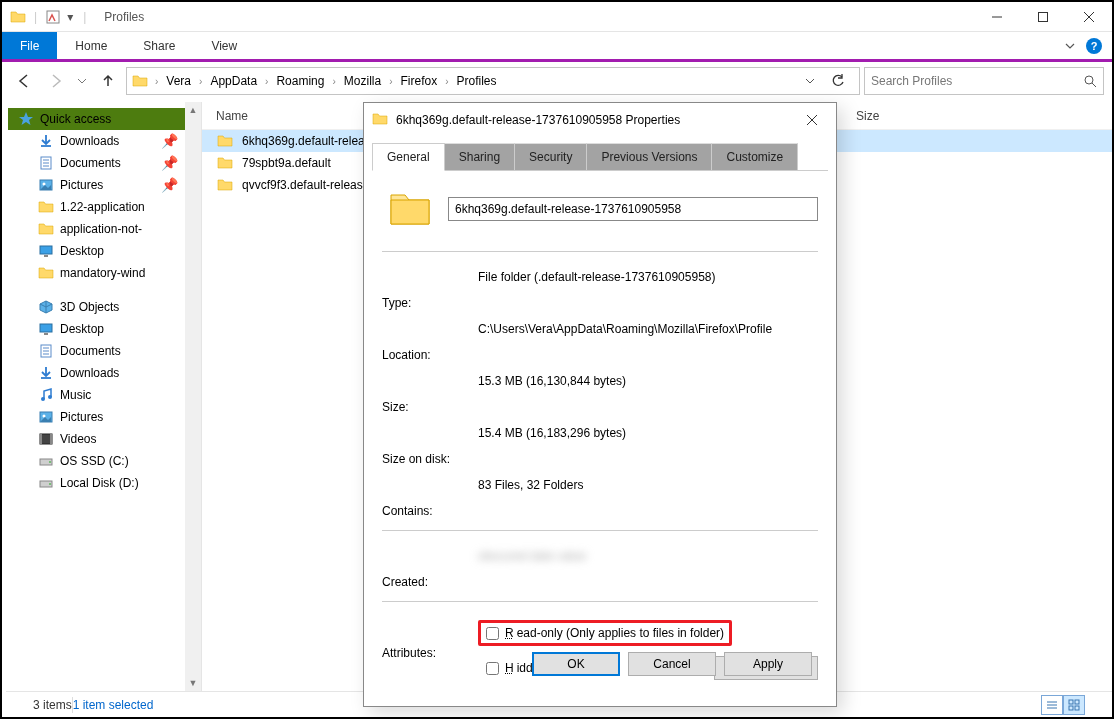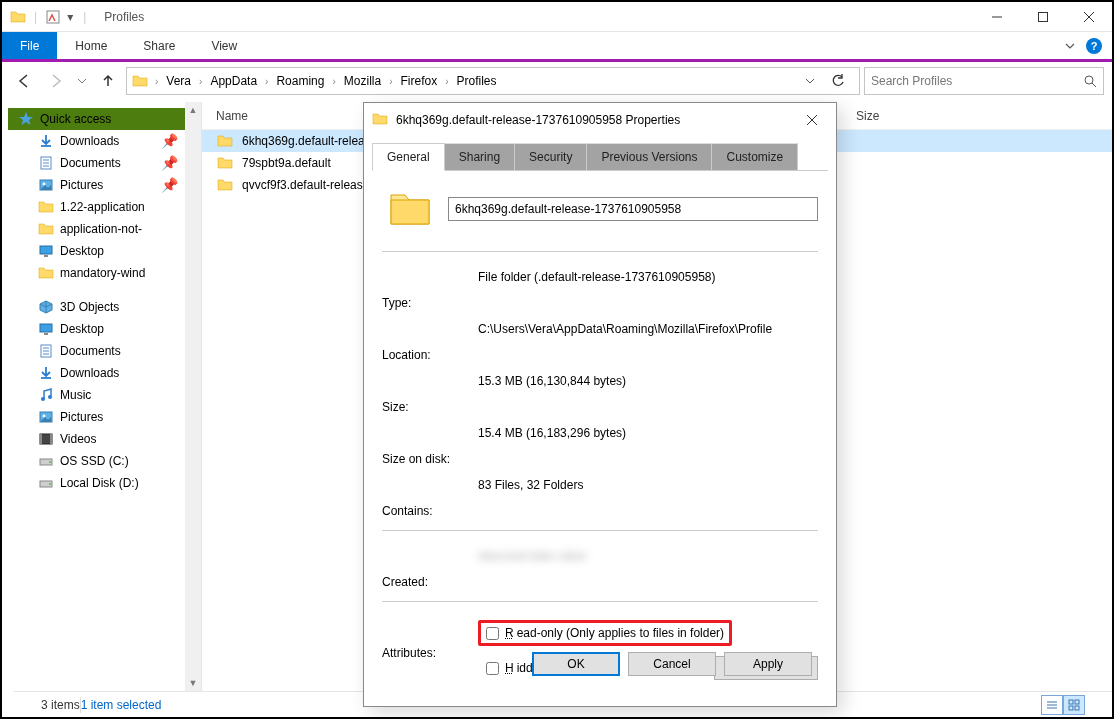"3 items" .statusbar { left: 12px -> 4px }
